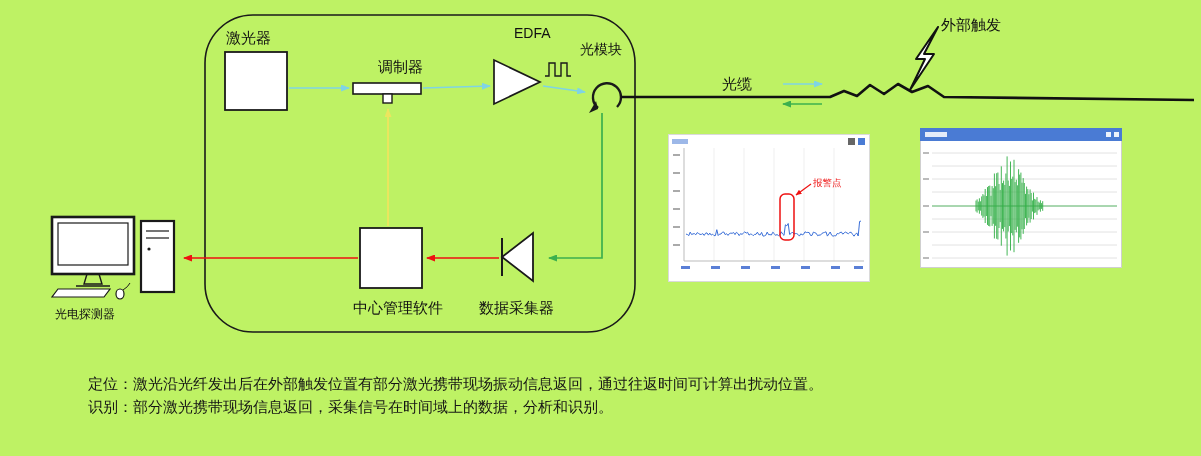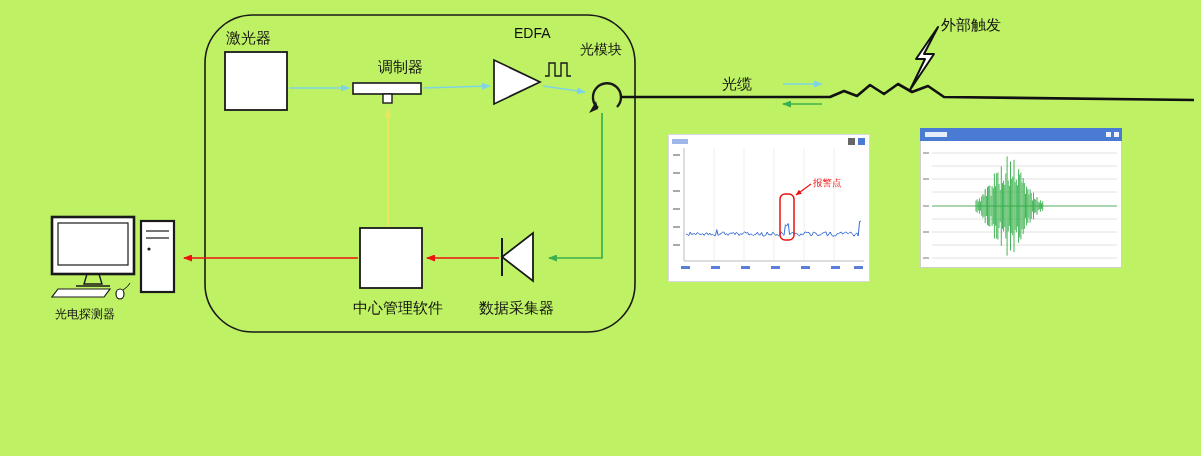"定位：激光沿光纤发出后在外部触发位置有部分激光携带现场振动信息返回，通过往返时间" div.notes { html: none -> <div> <div>定位：激光沿光纤发出后在外部触发位置有部分激光携带现场振动信息返回，通过往返时间可计算出扰动位置。</div> <div>识别：部分激光携带现场信息返回，采集信号在时间域上的数据，分析和识别。</div> </div> }
